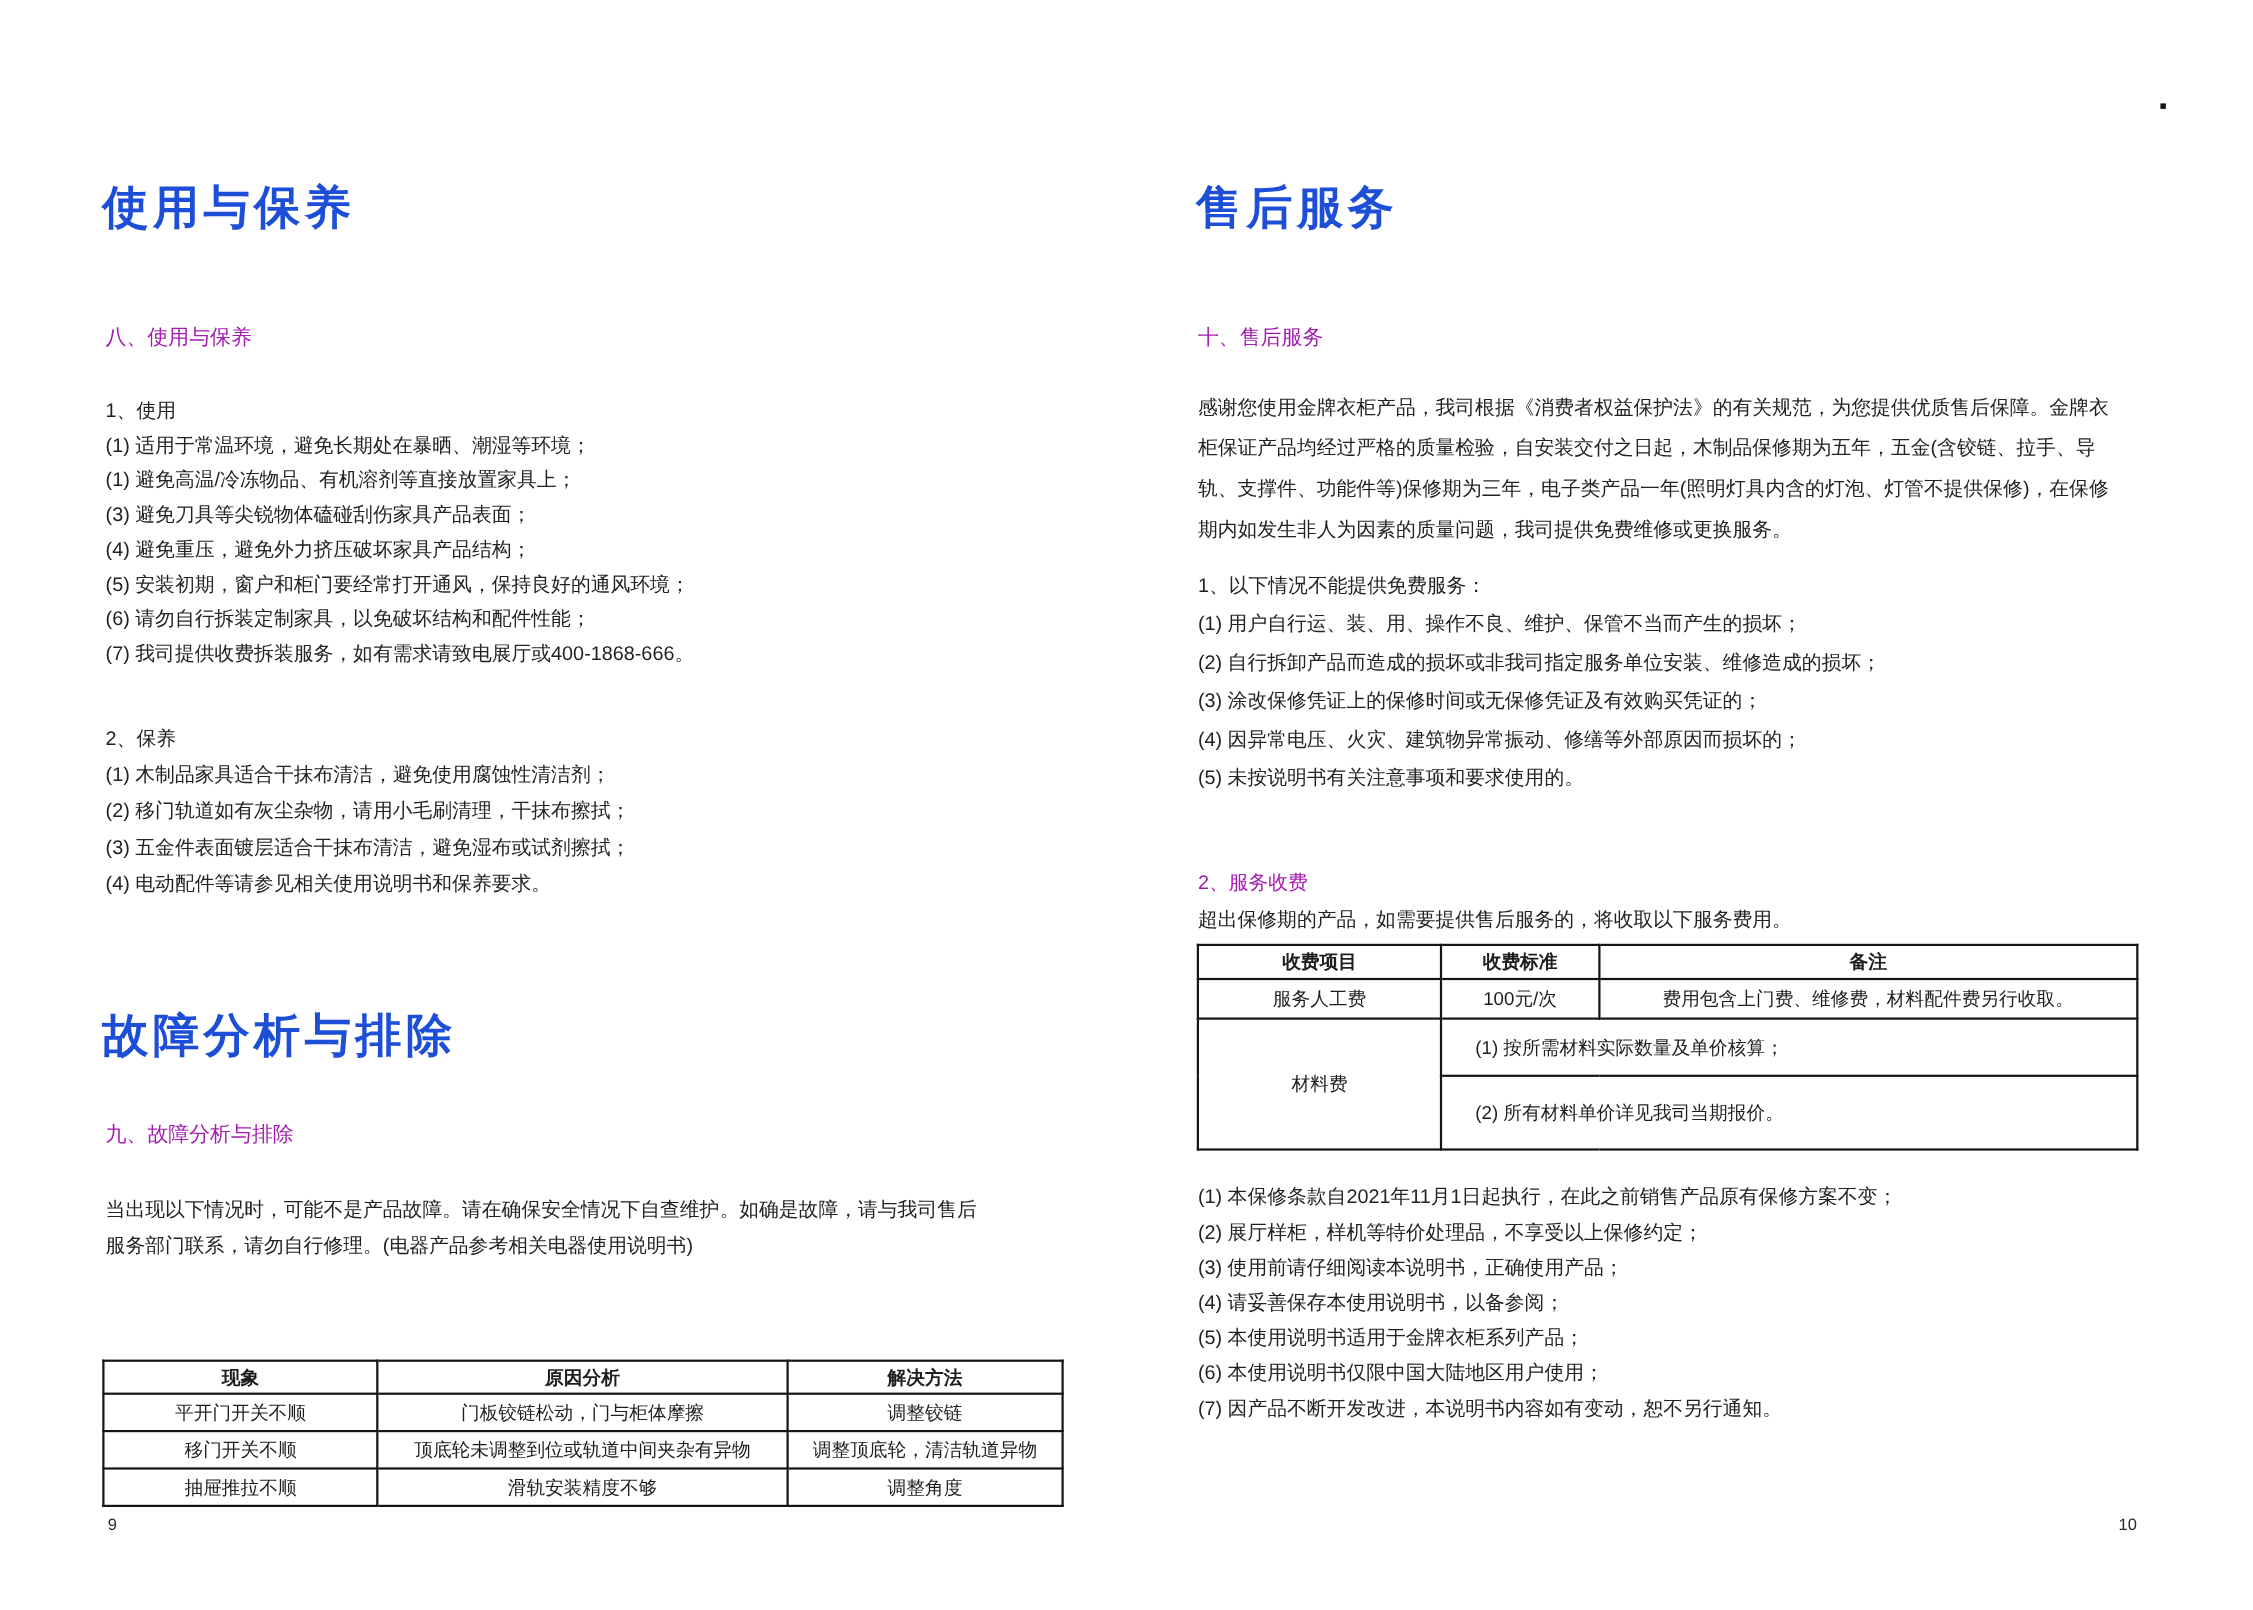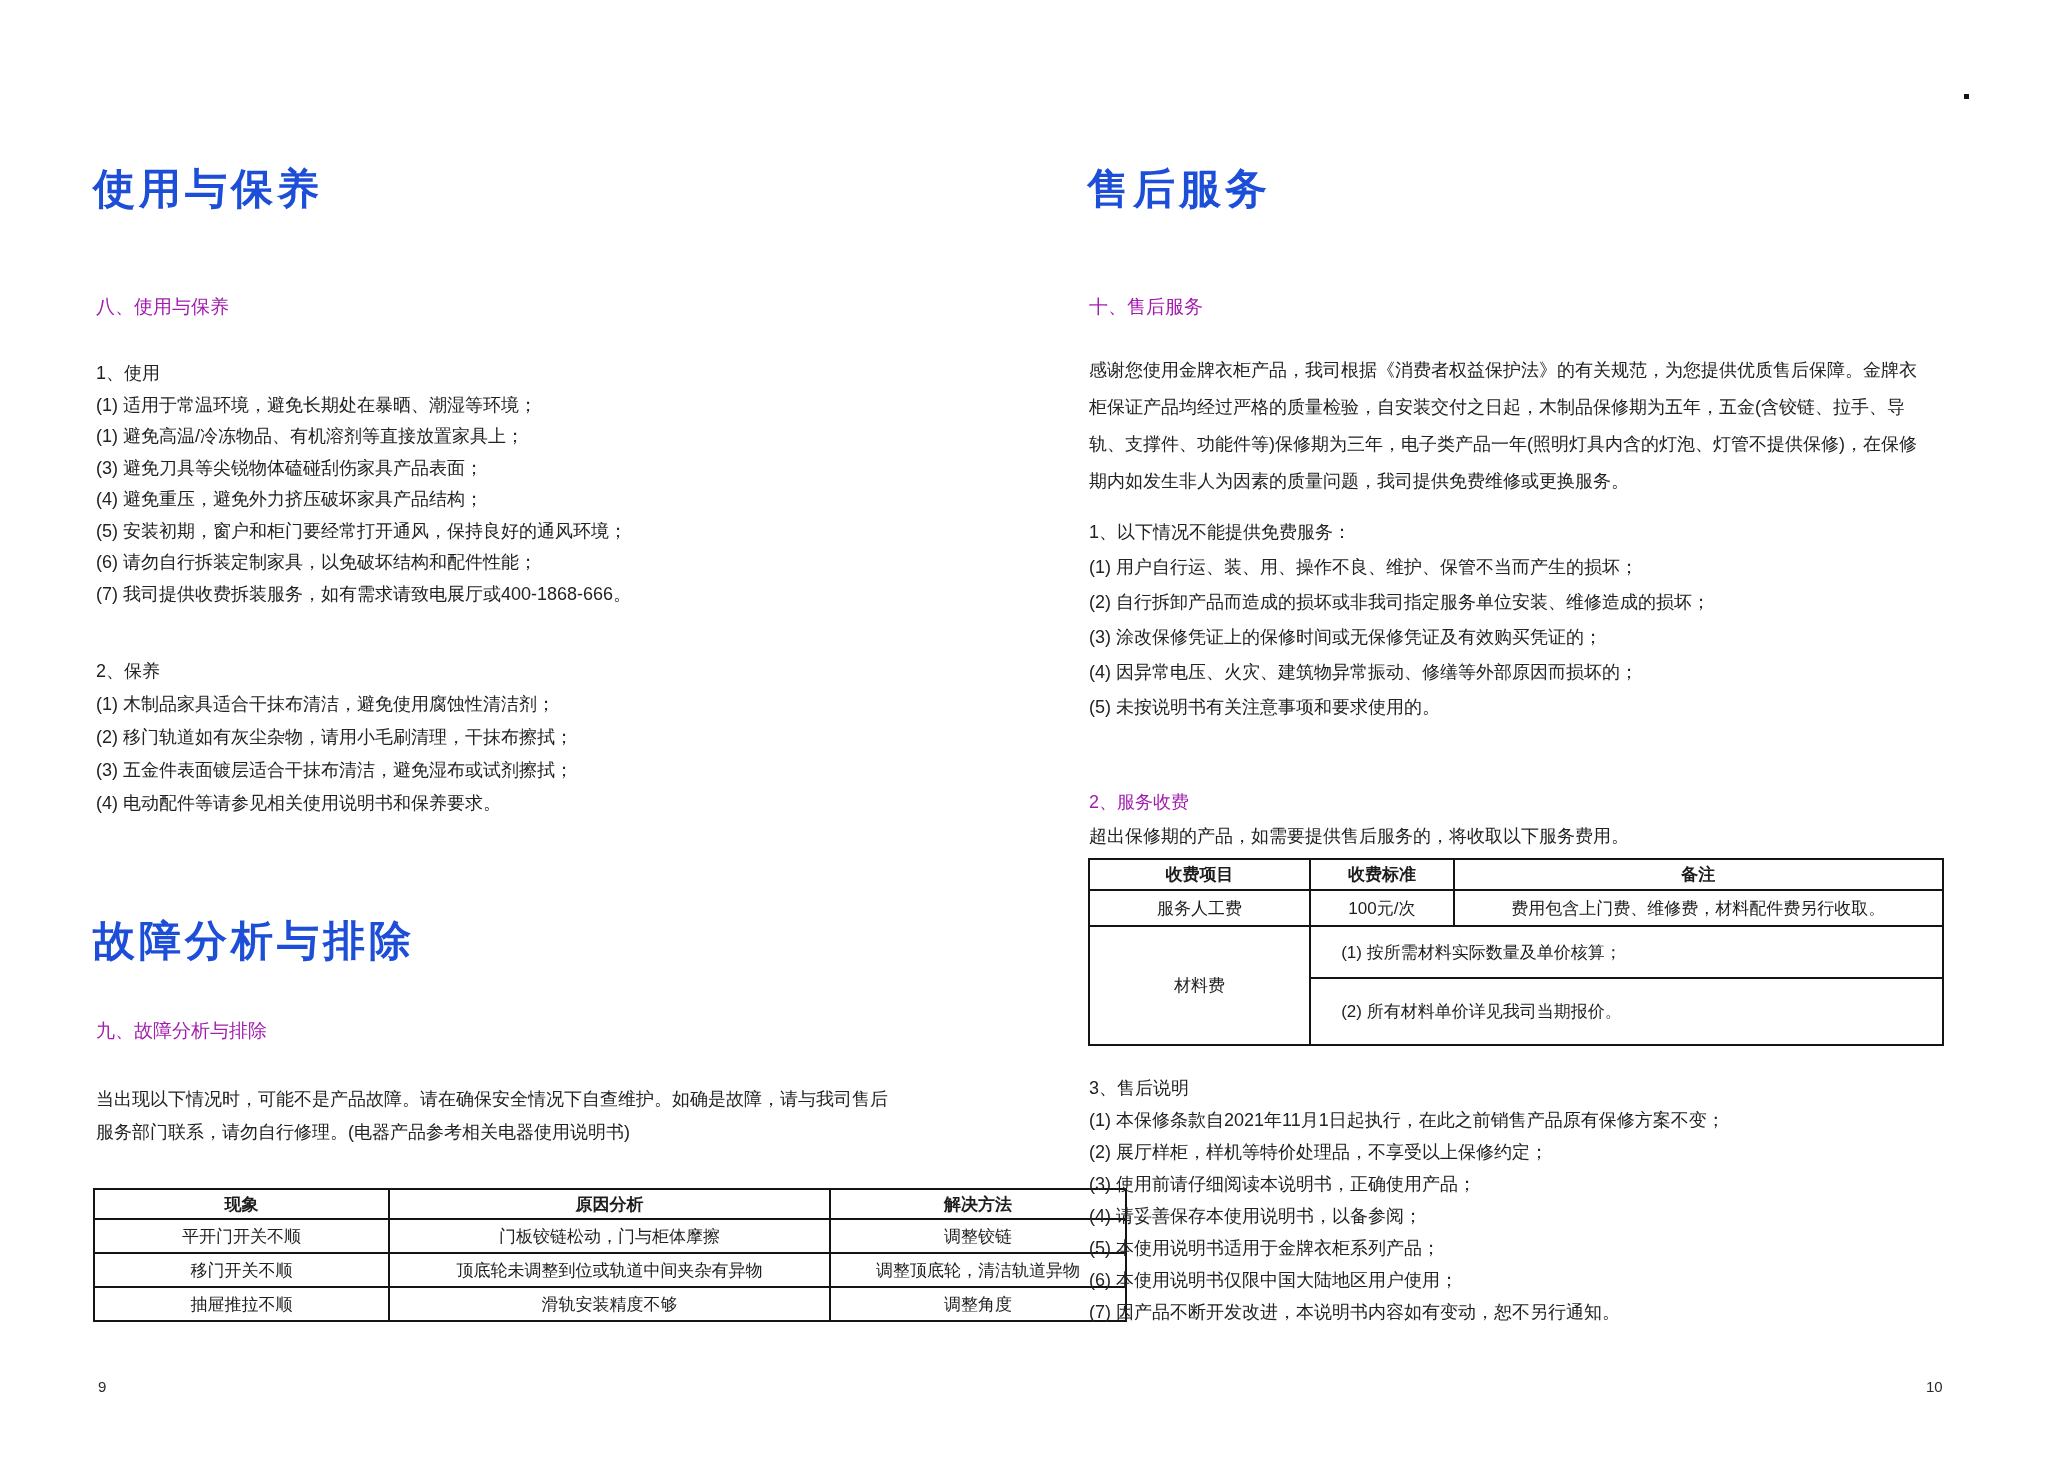"3、售后说明" div.line { html: <div>3、售后说明</div> -> none }
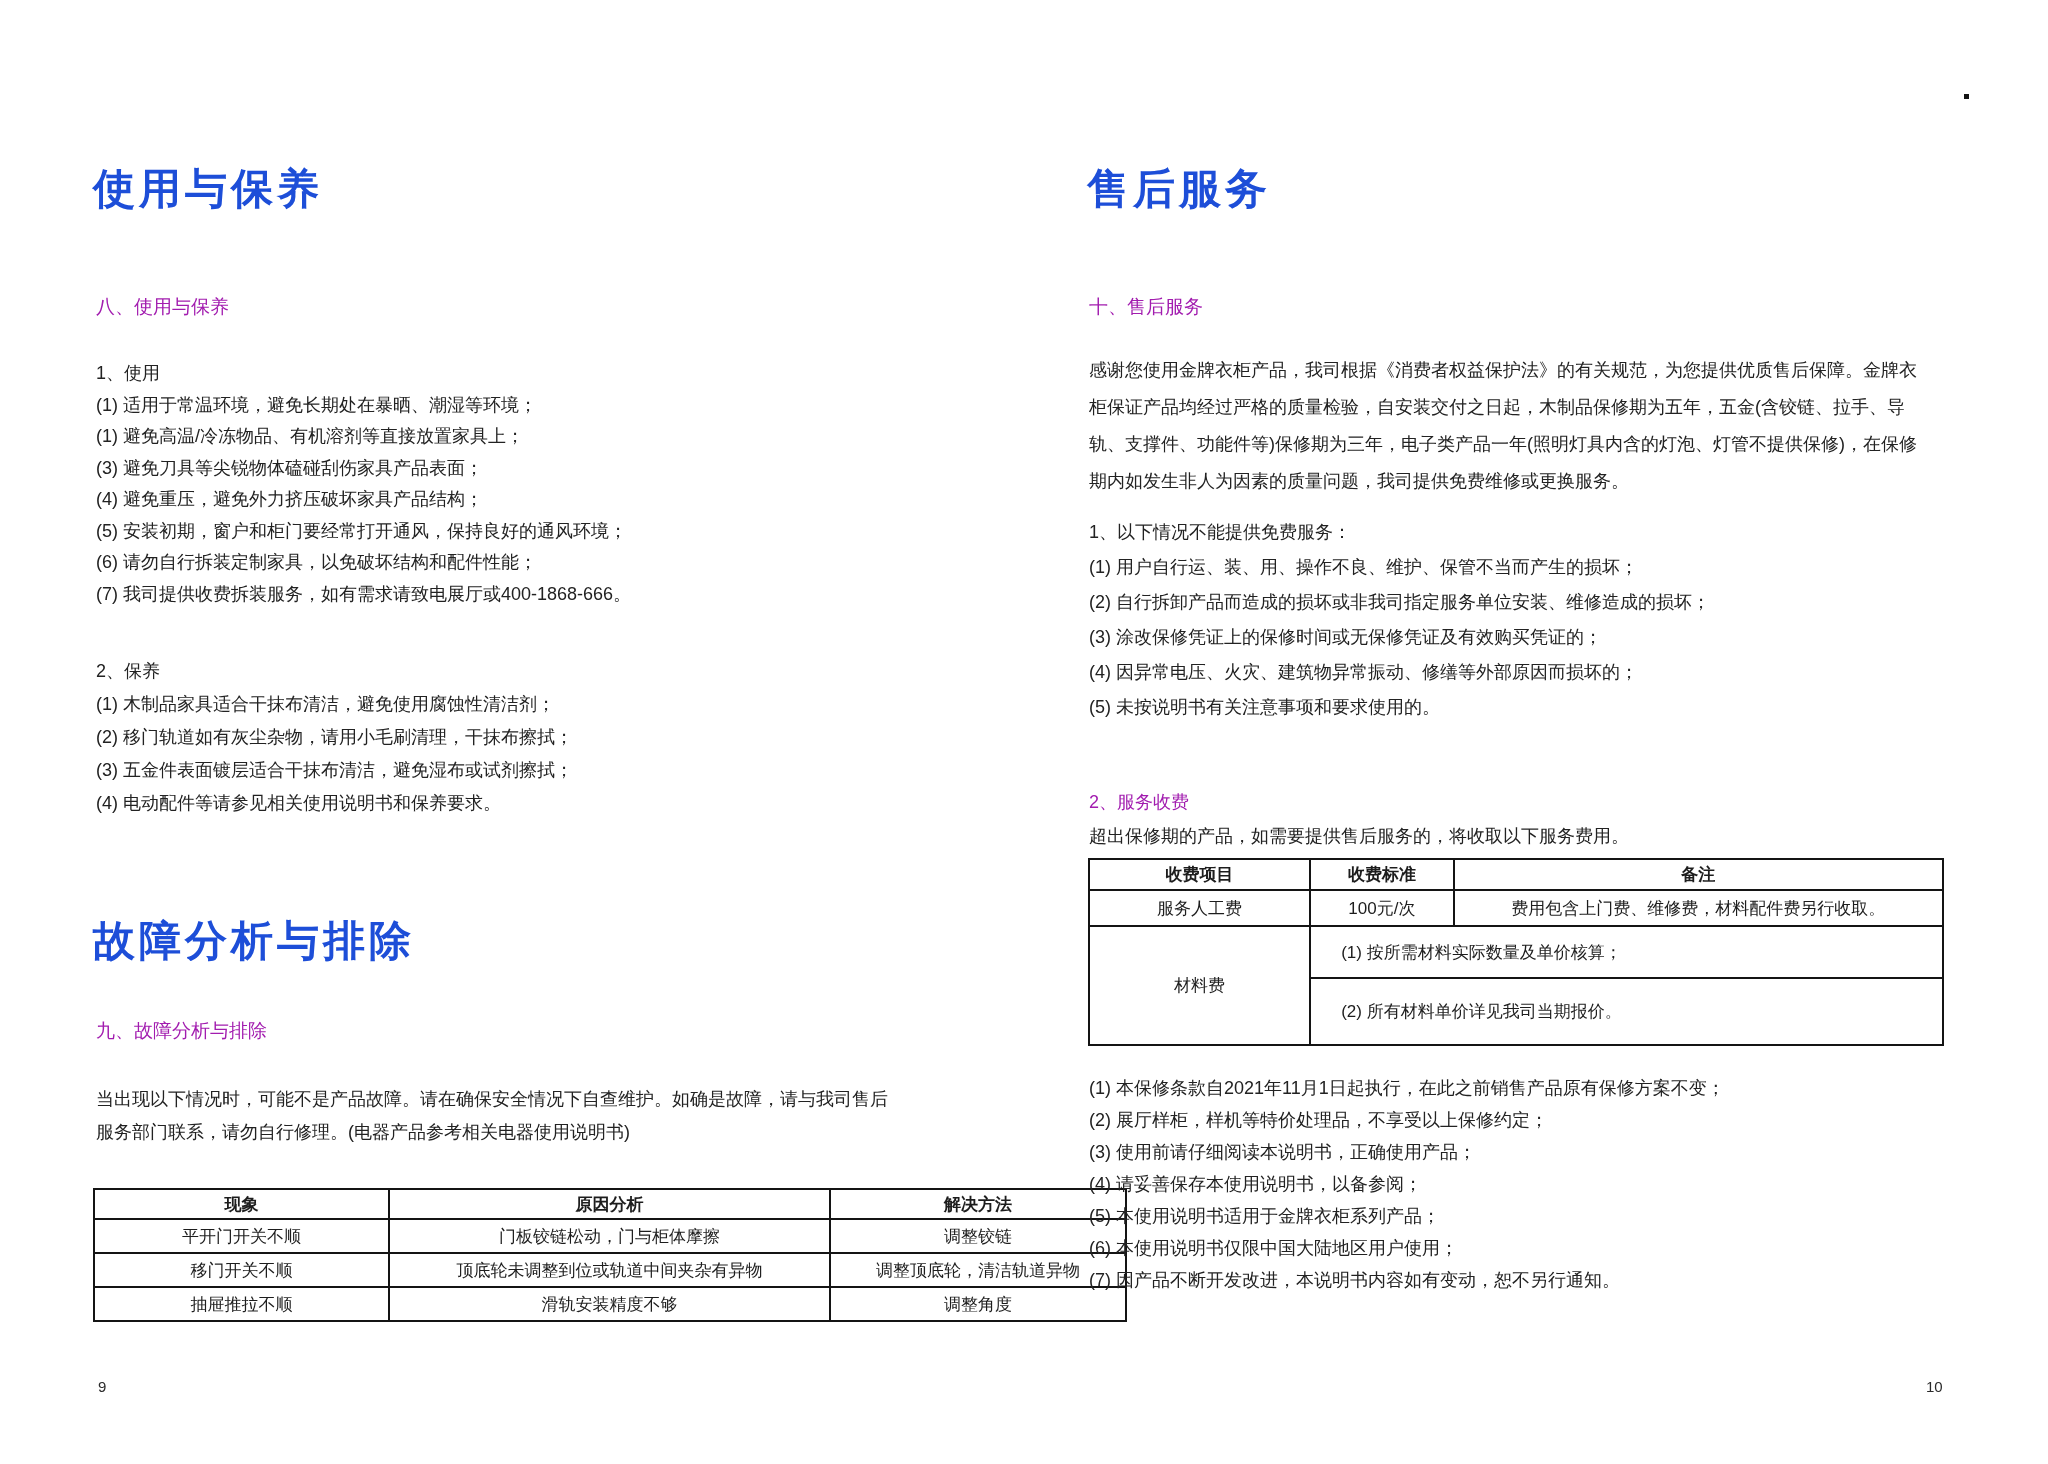"现象" table.man { top: 1188px -> 1236px; width: 1034px -> 874px }
